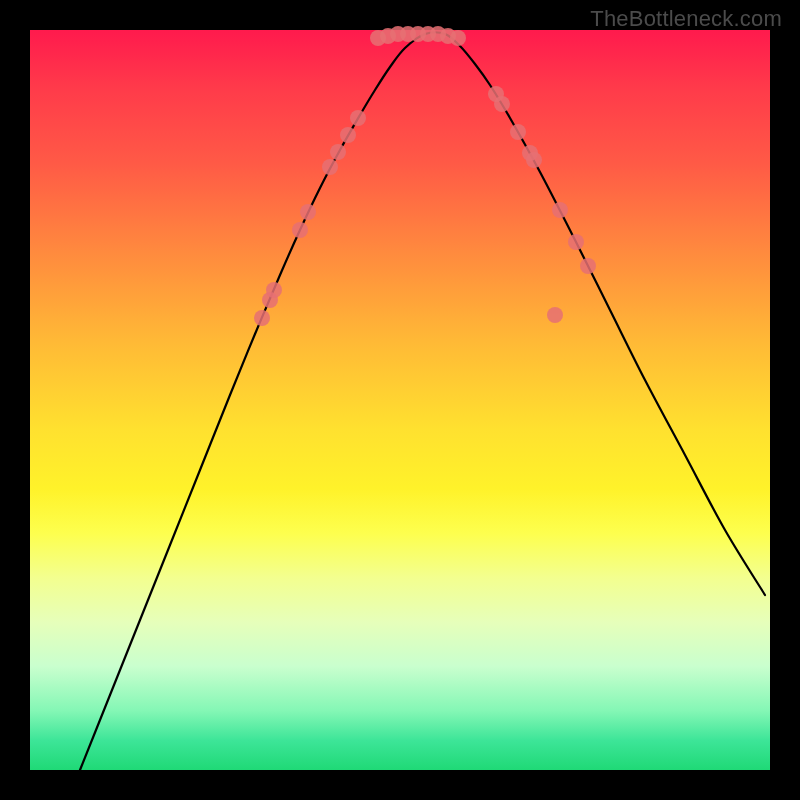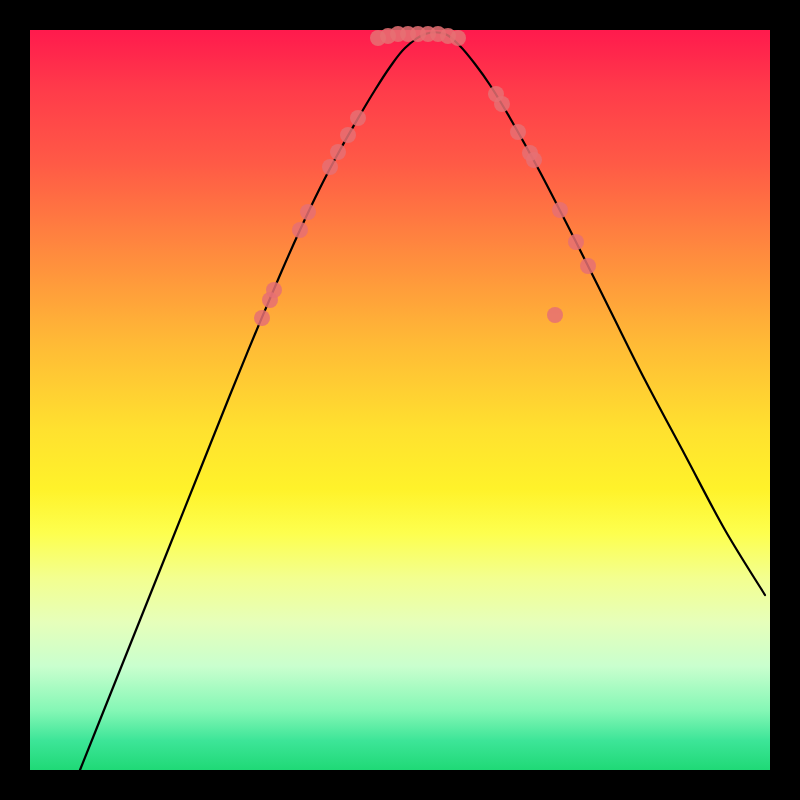"TheBottleneck.com" div.watermark { html: none -> <div>TheBottleneck.com</div> }
